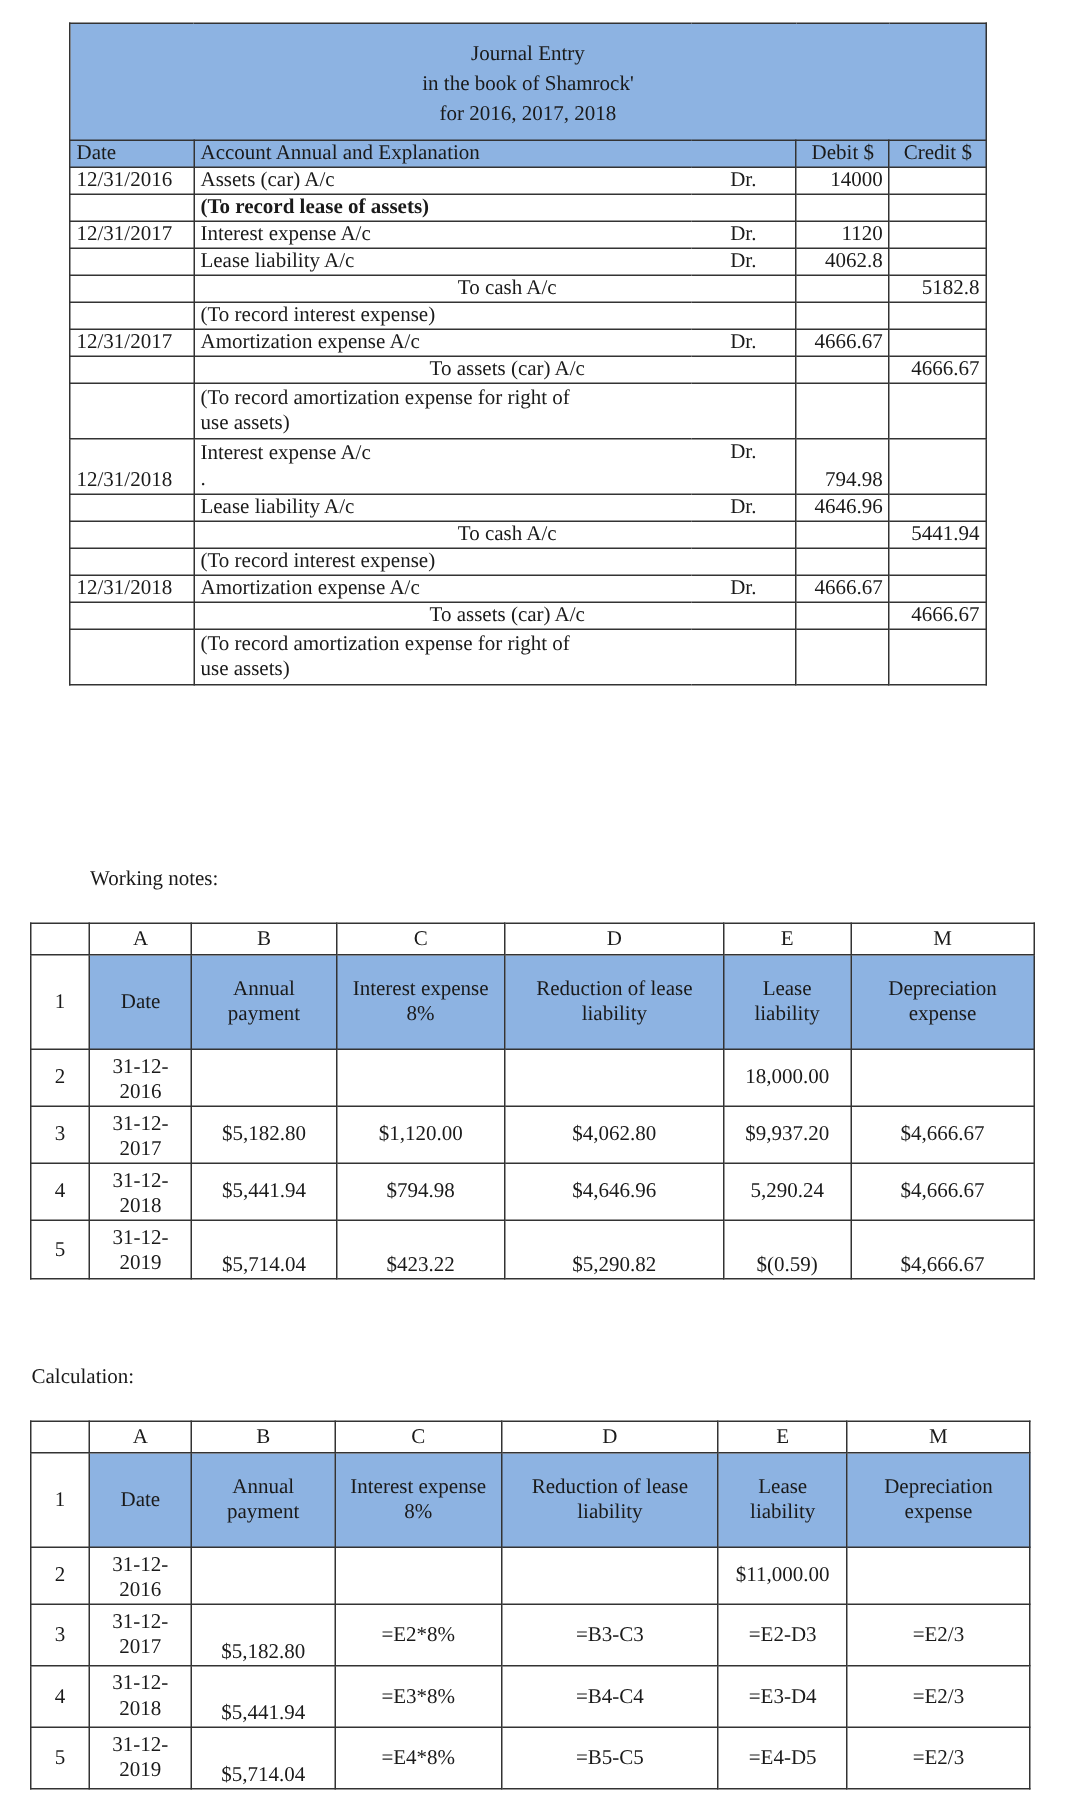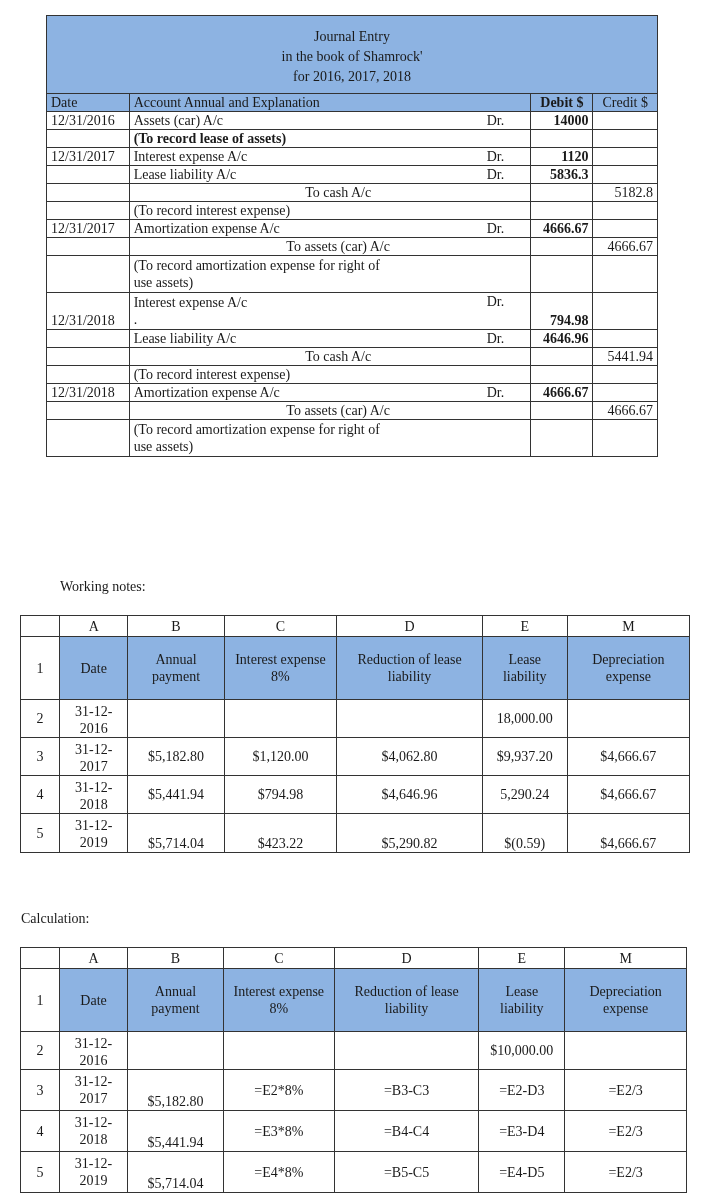"Debit $" #journal td.c-debit { font-weight: bold -> none }
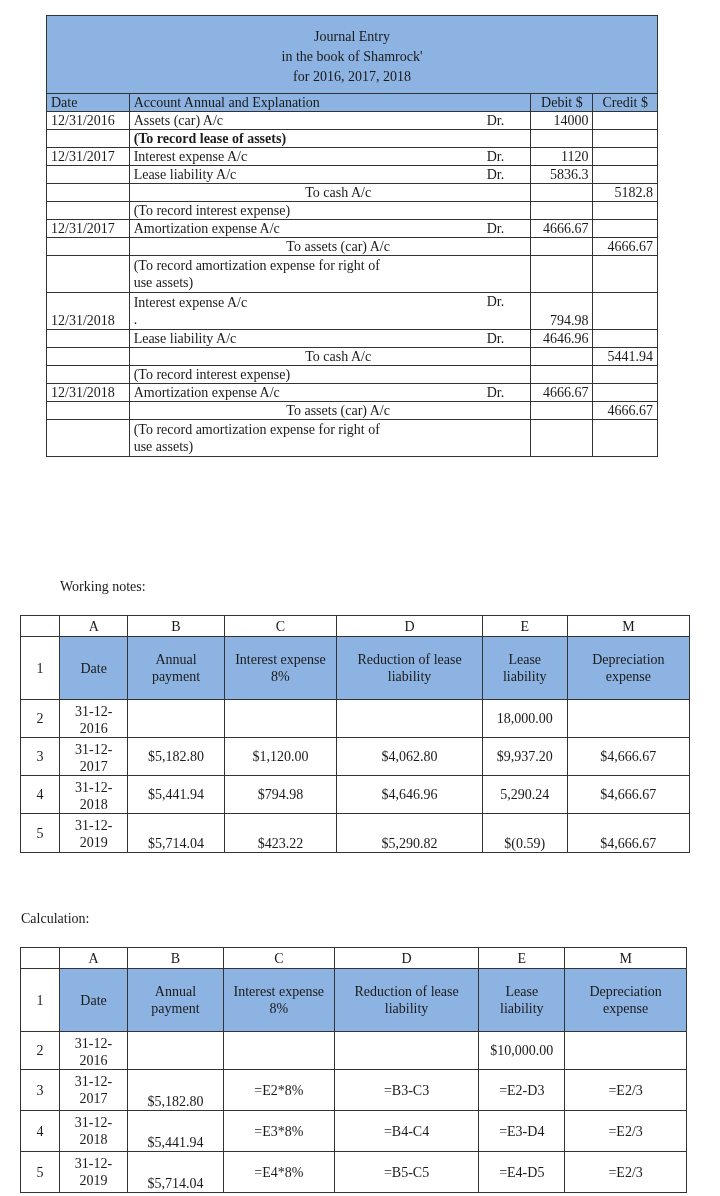"5836.3" td.c-debit { text: 5836.3 -> 4062.8 }
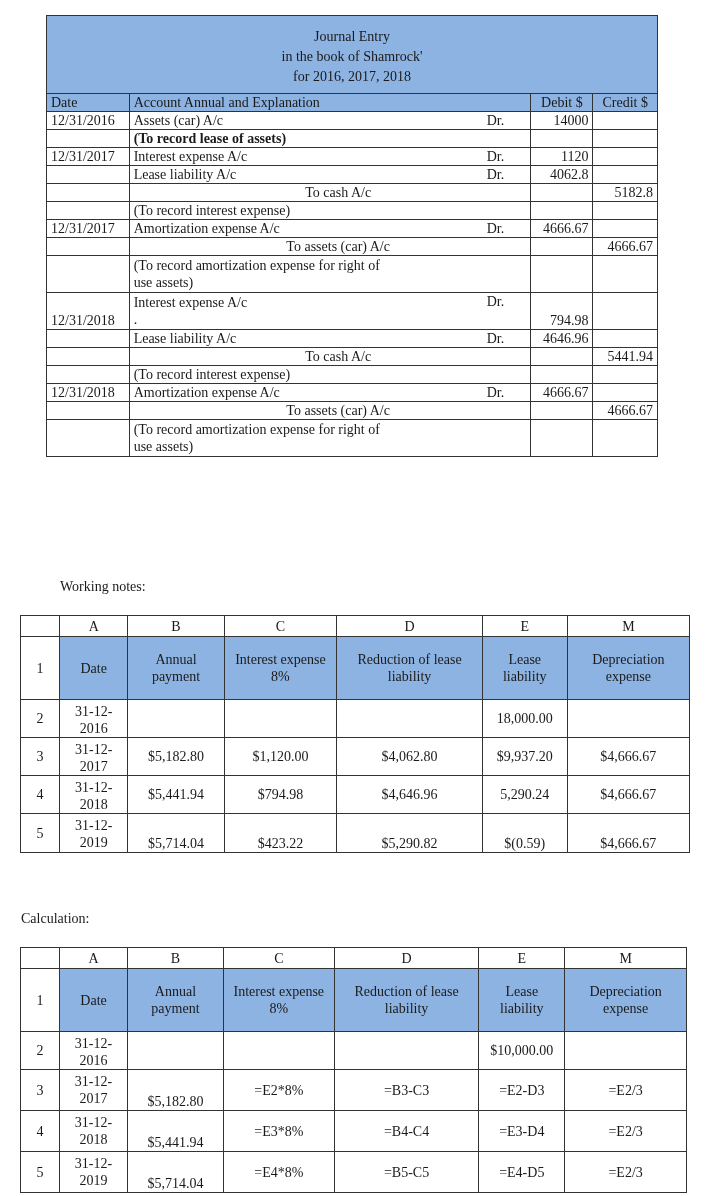"$10,000.00" td { text: $10,000.00 -> $11,000.00 }
